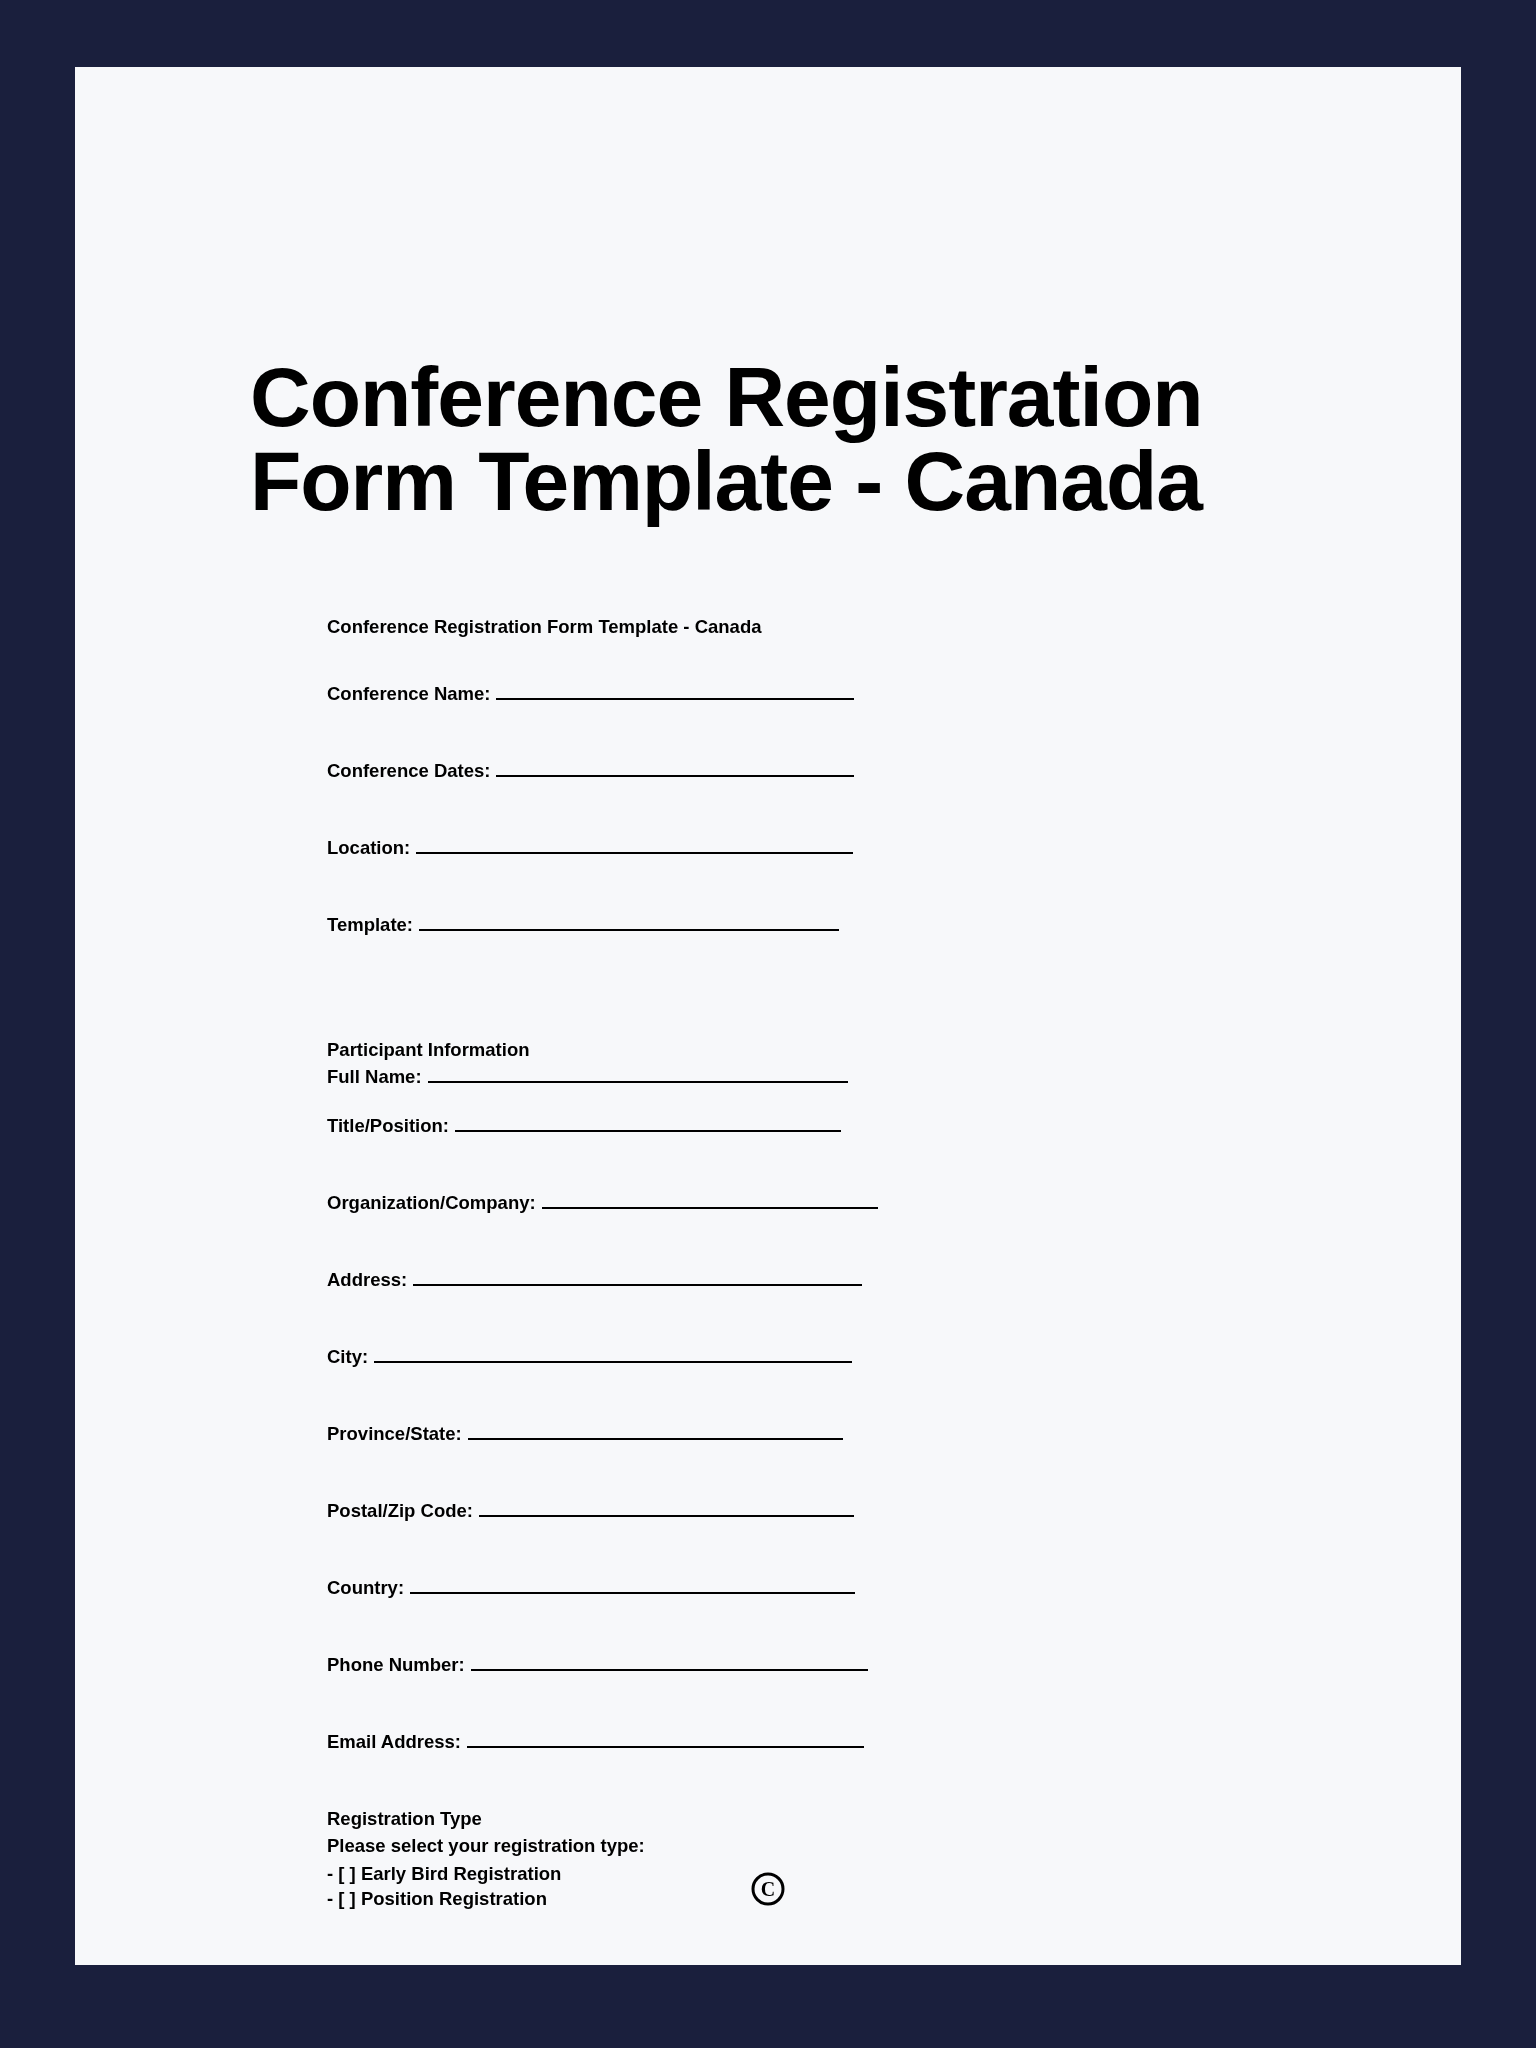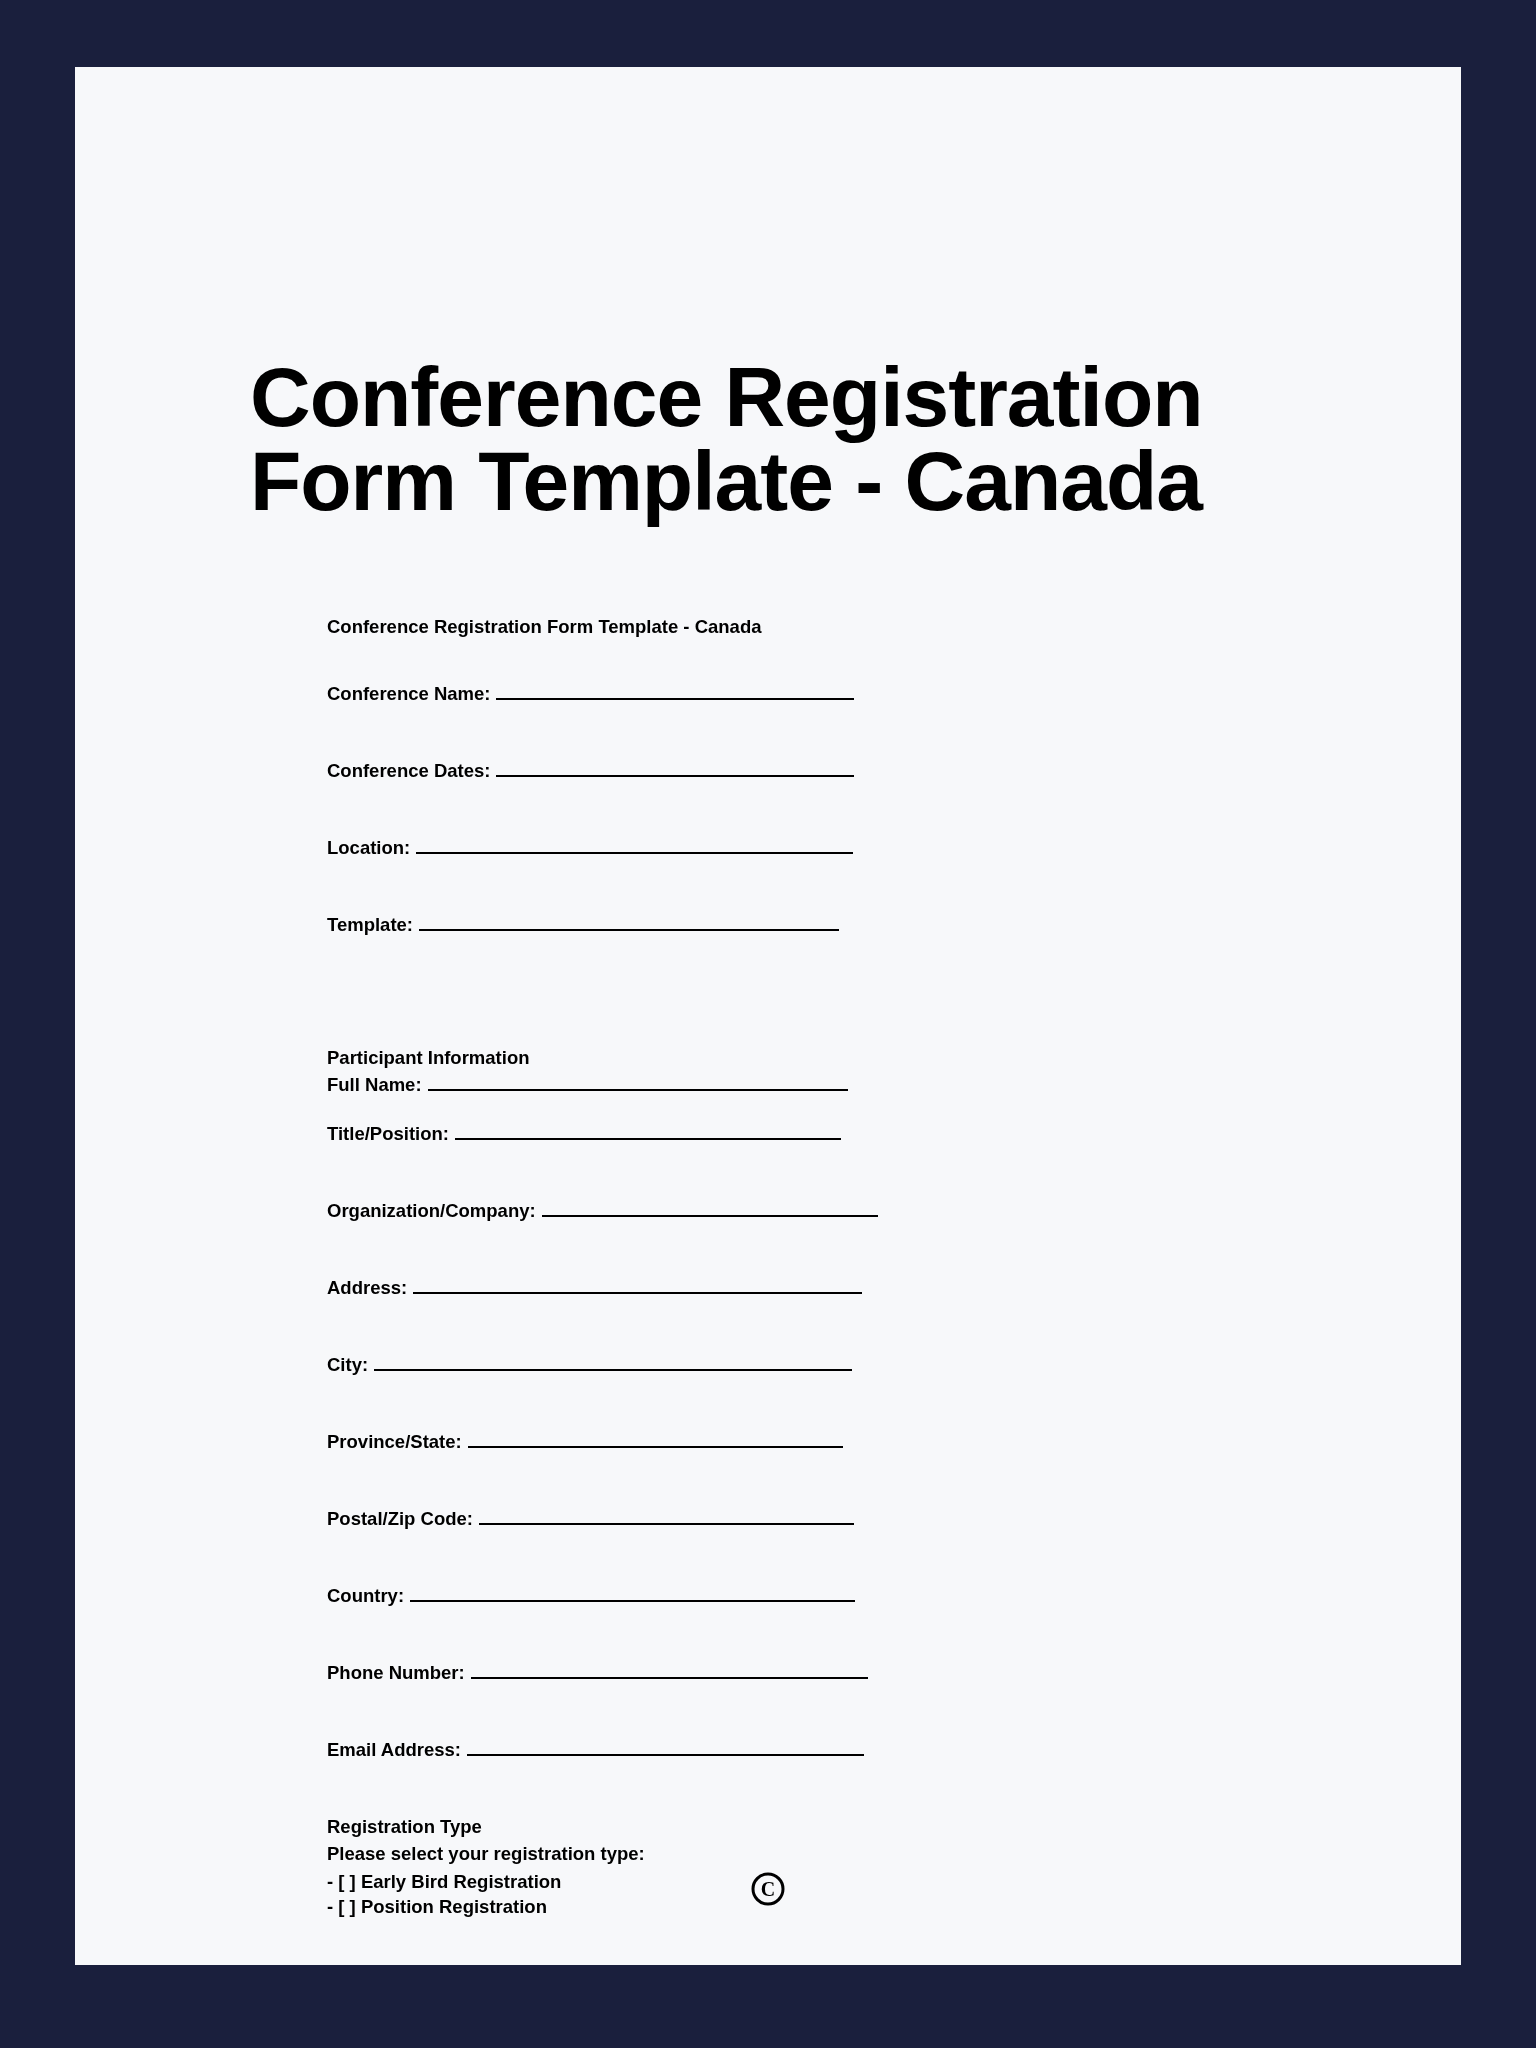"Participant Information" .section-title { margin: 8px 0 2px 0 -> 0 0 2px 0 }
